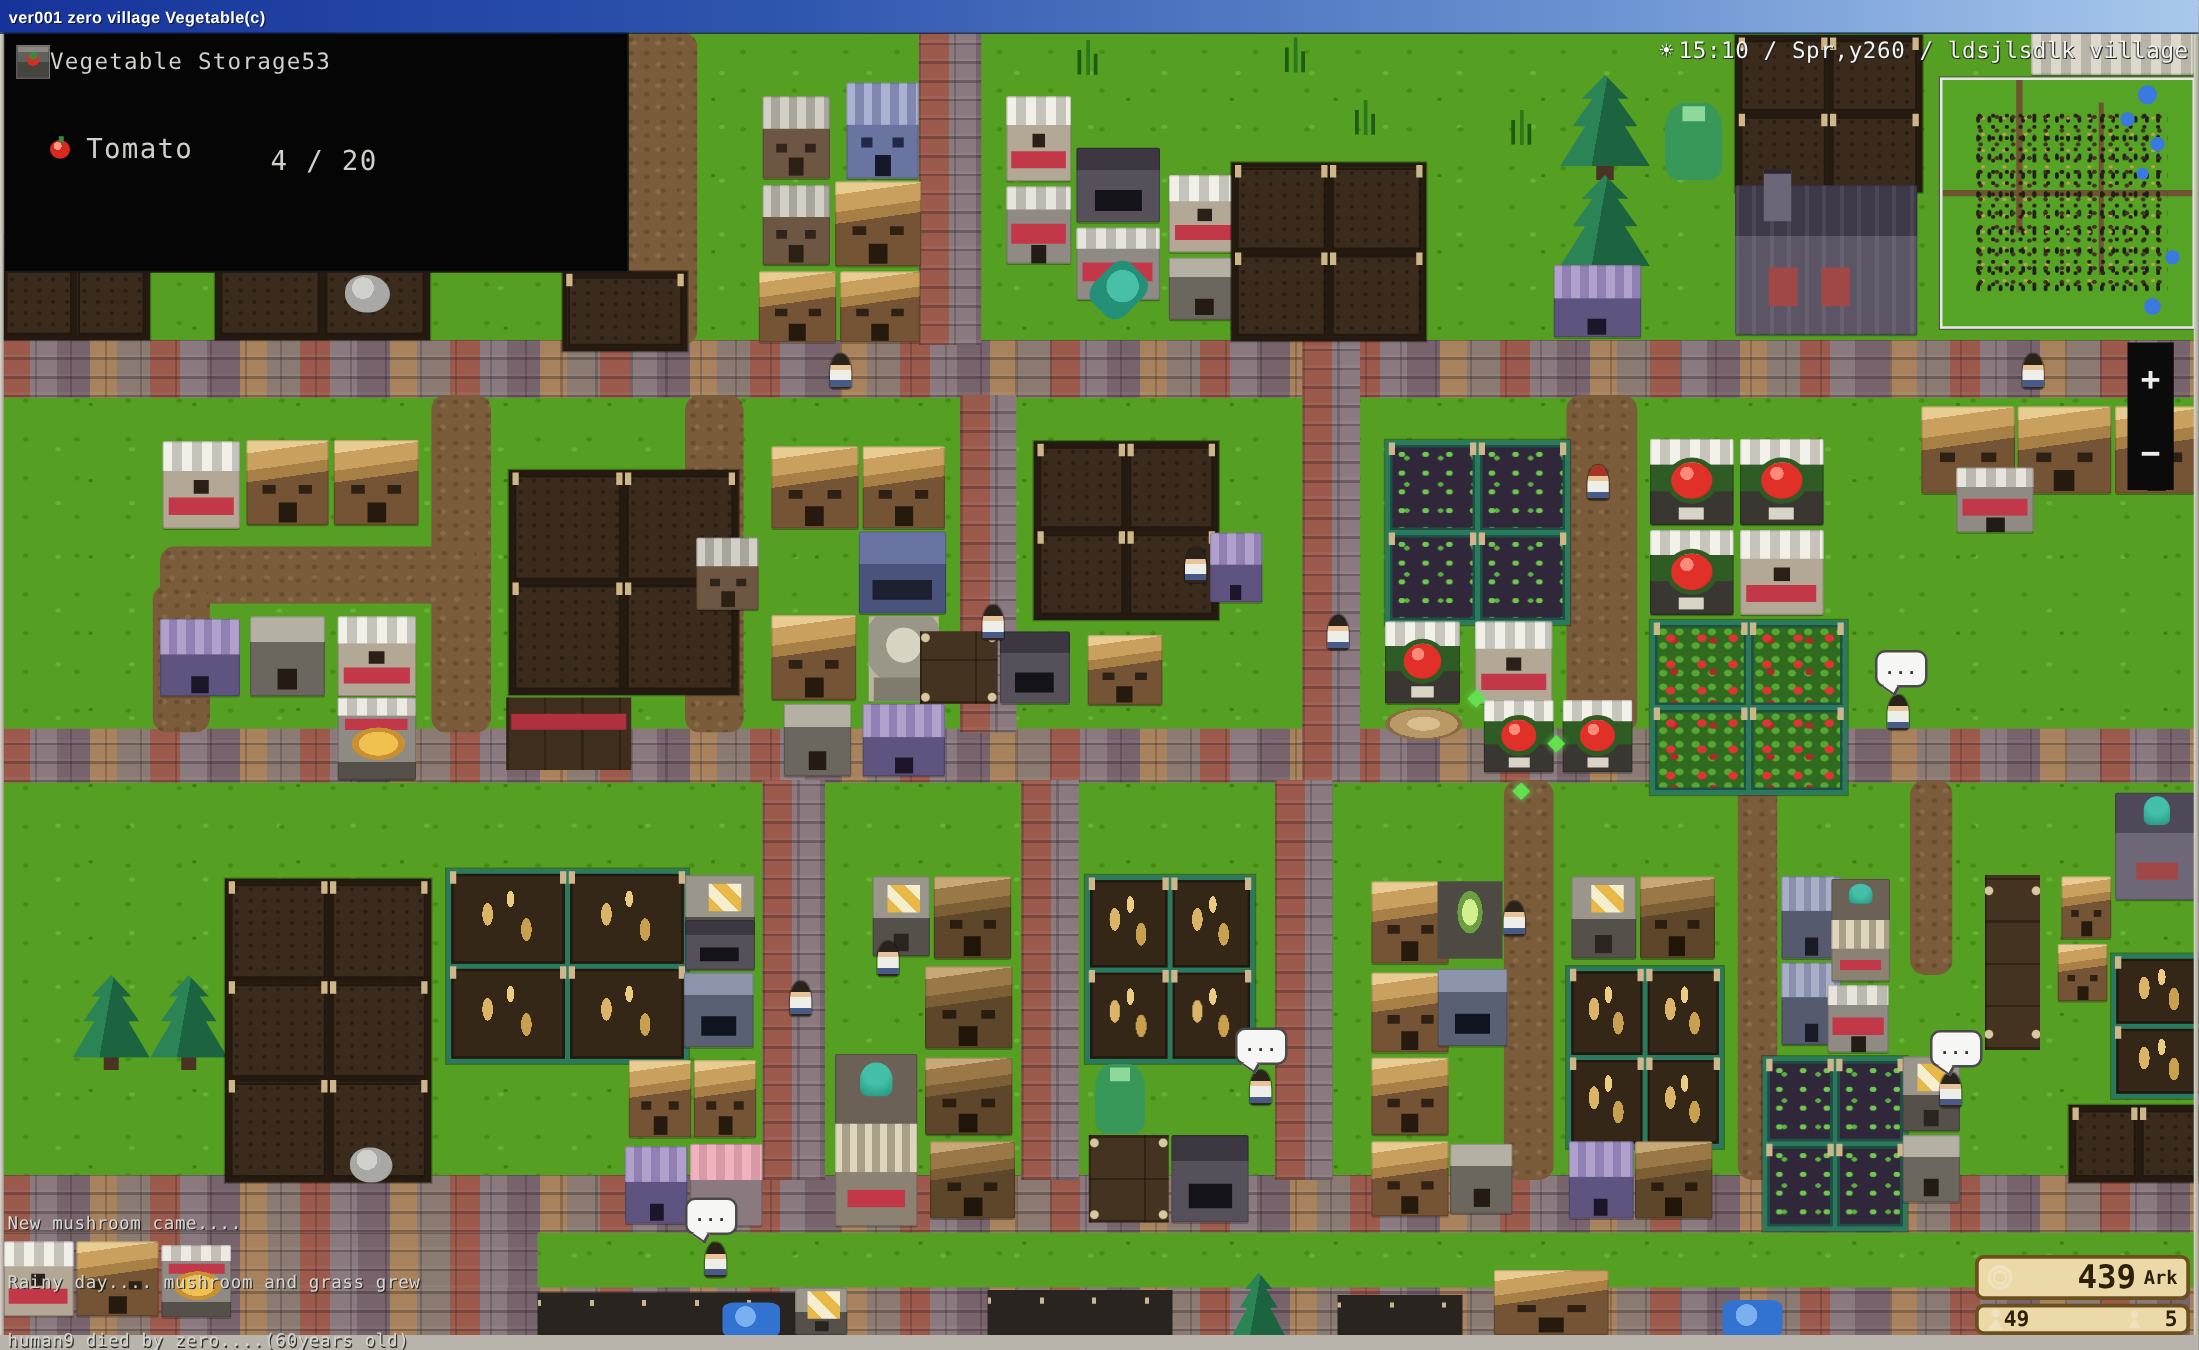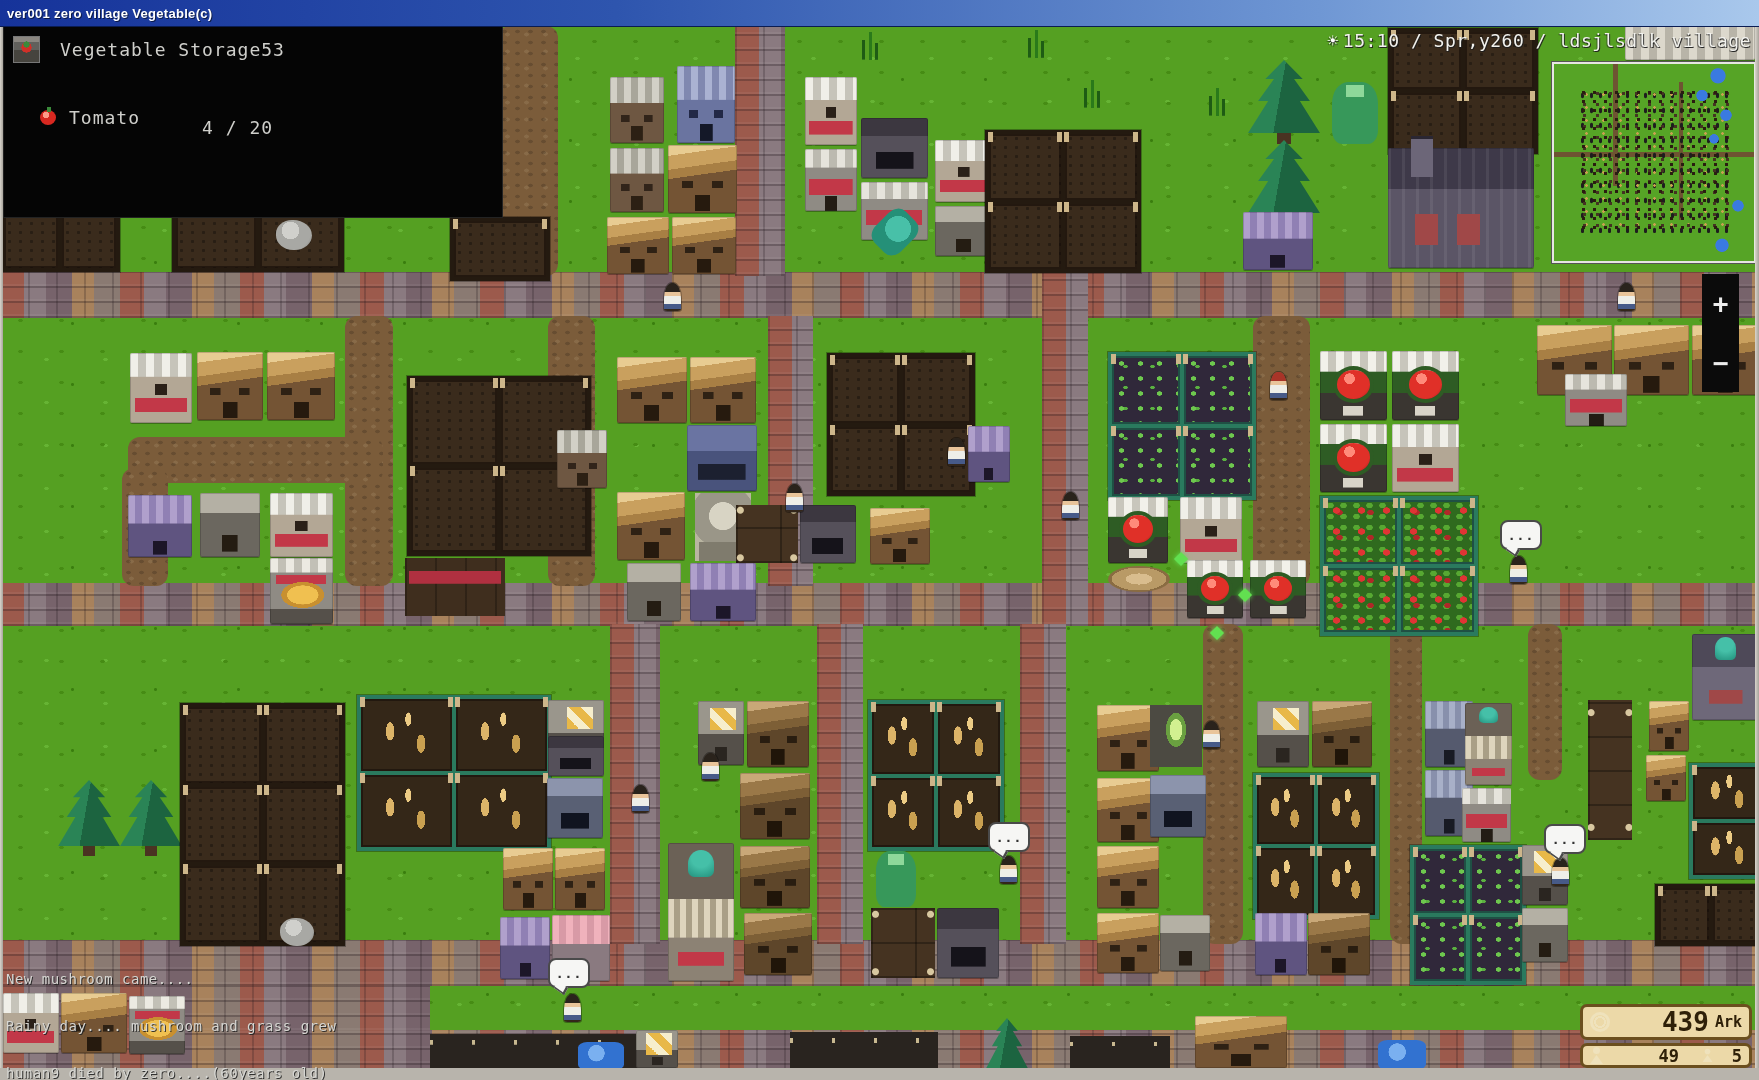"Vegetable Storage53" #storage-panel .hd { gap: 20px -> 0 }
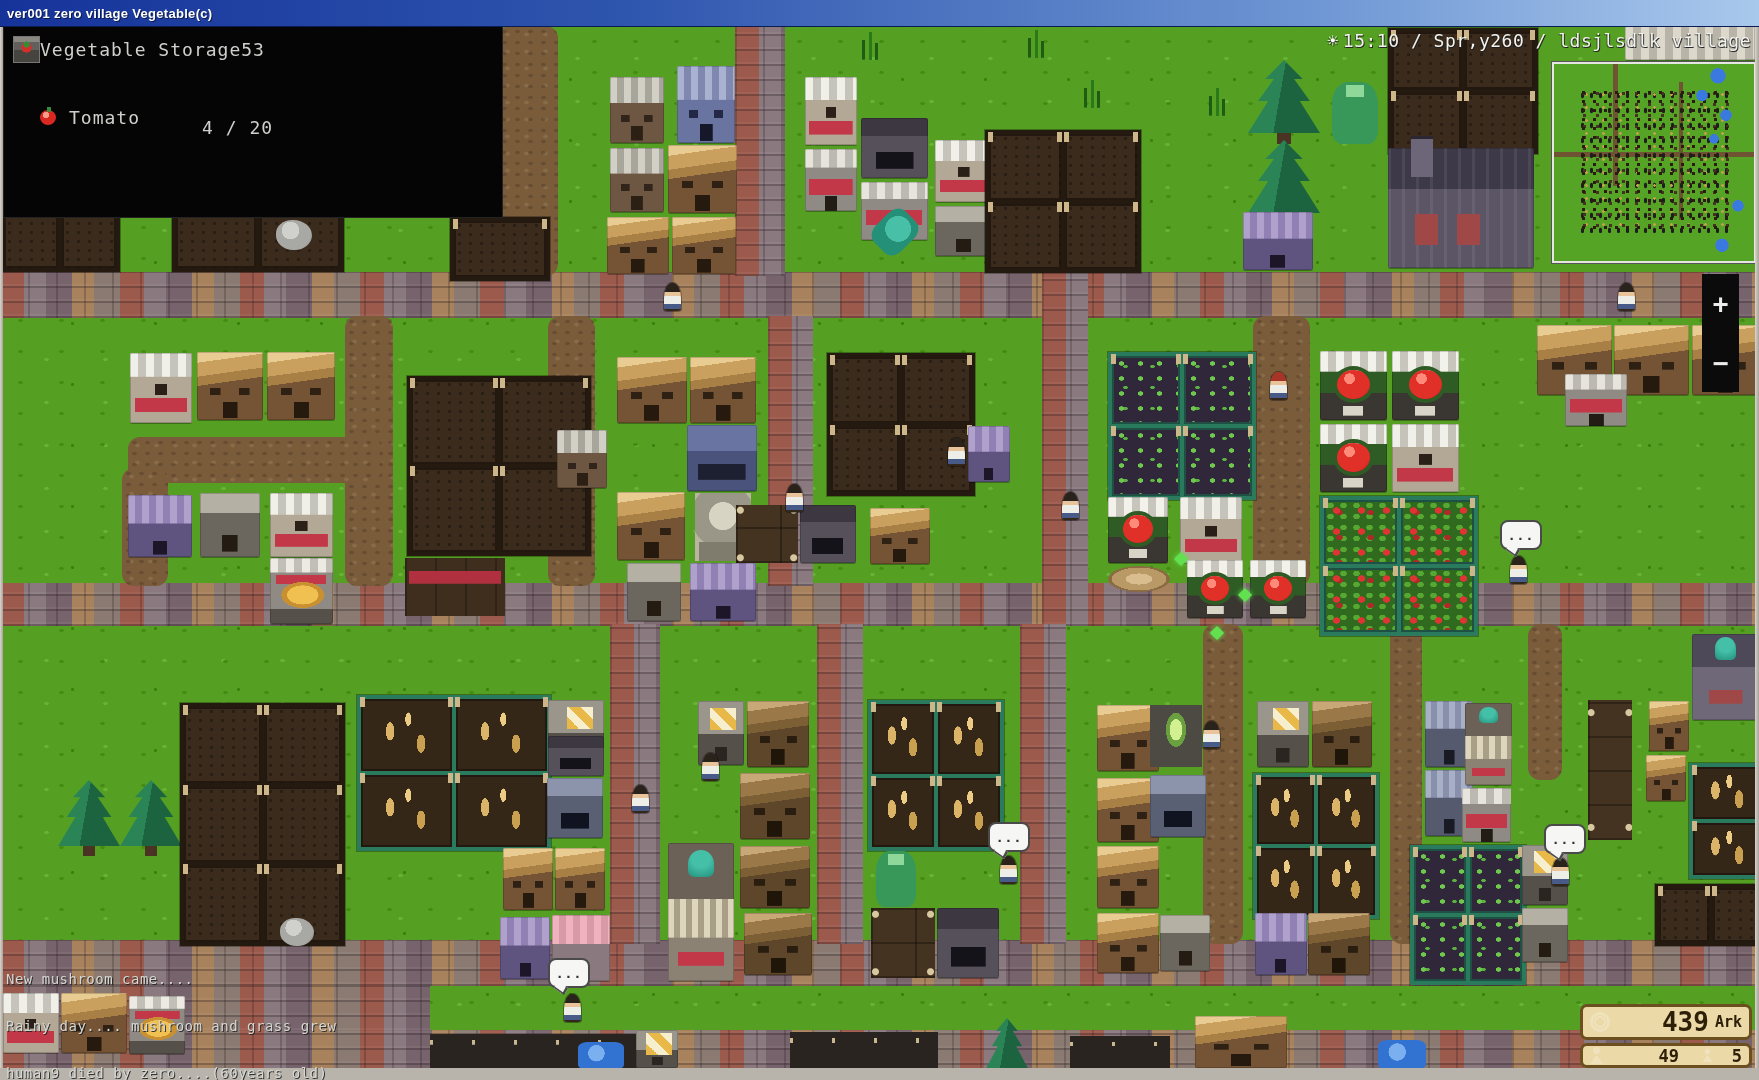"Tomato" #storage-panel .row { font-size: 18px -> 22px }
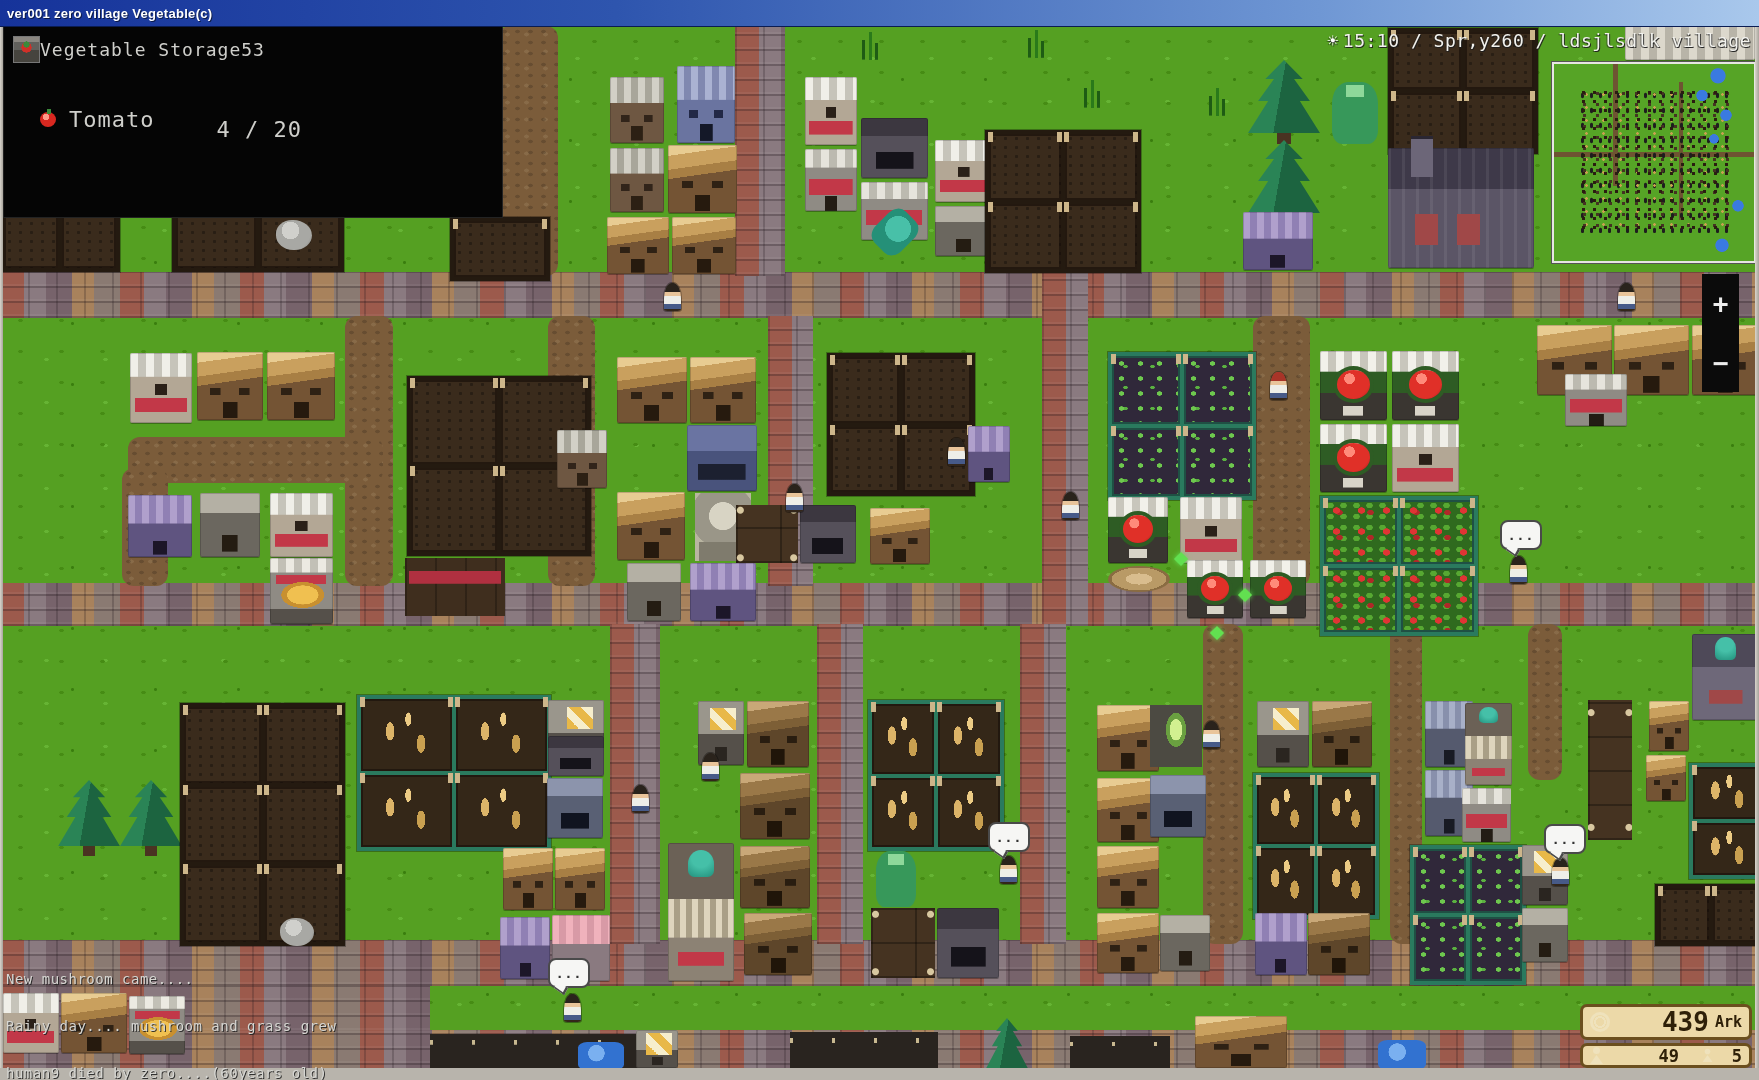"49" #mrow2 .v1 { text-align: right -> left }
